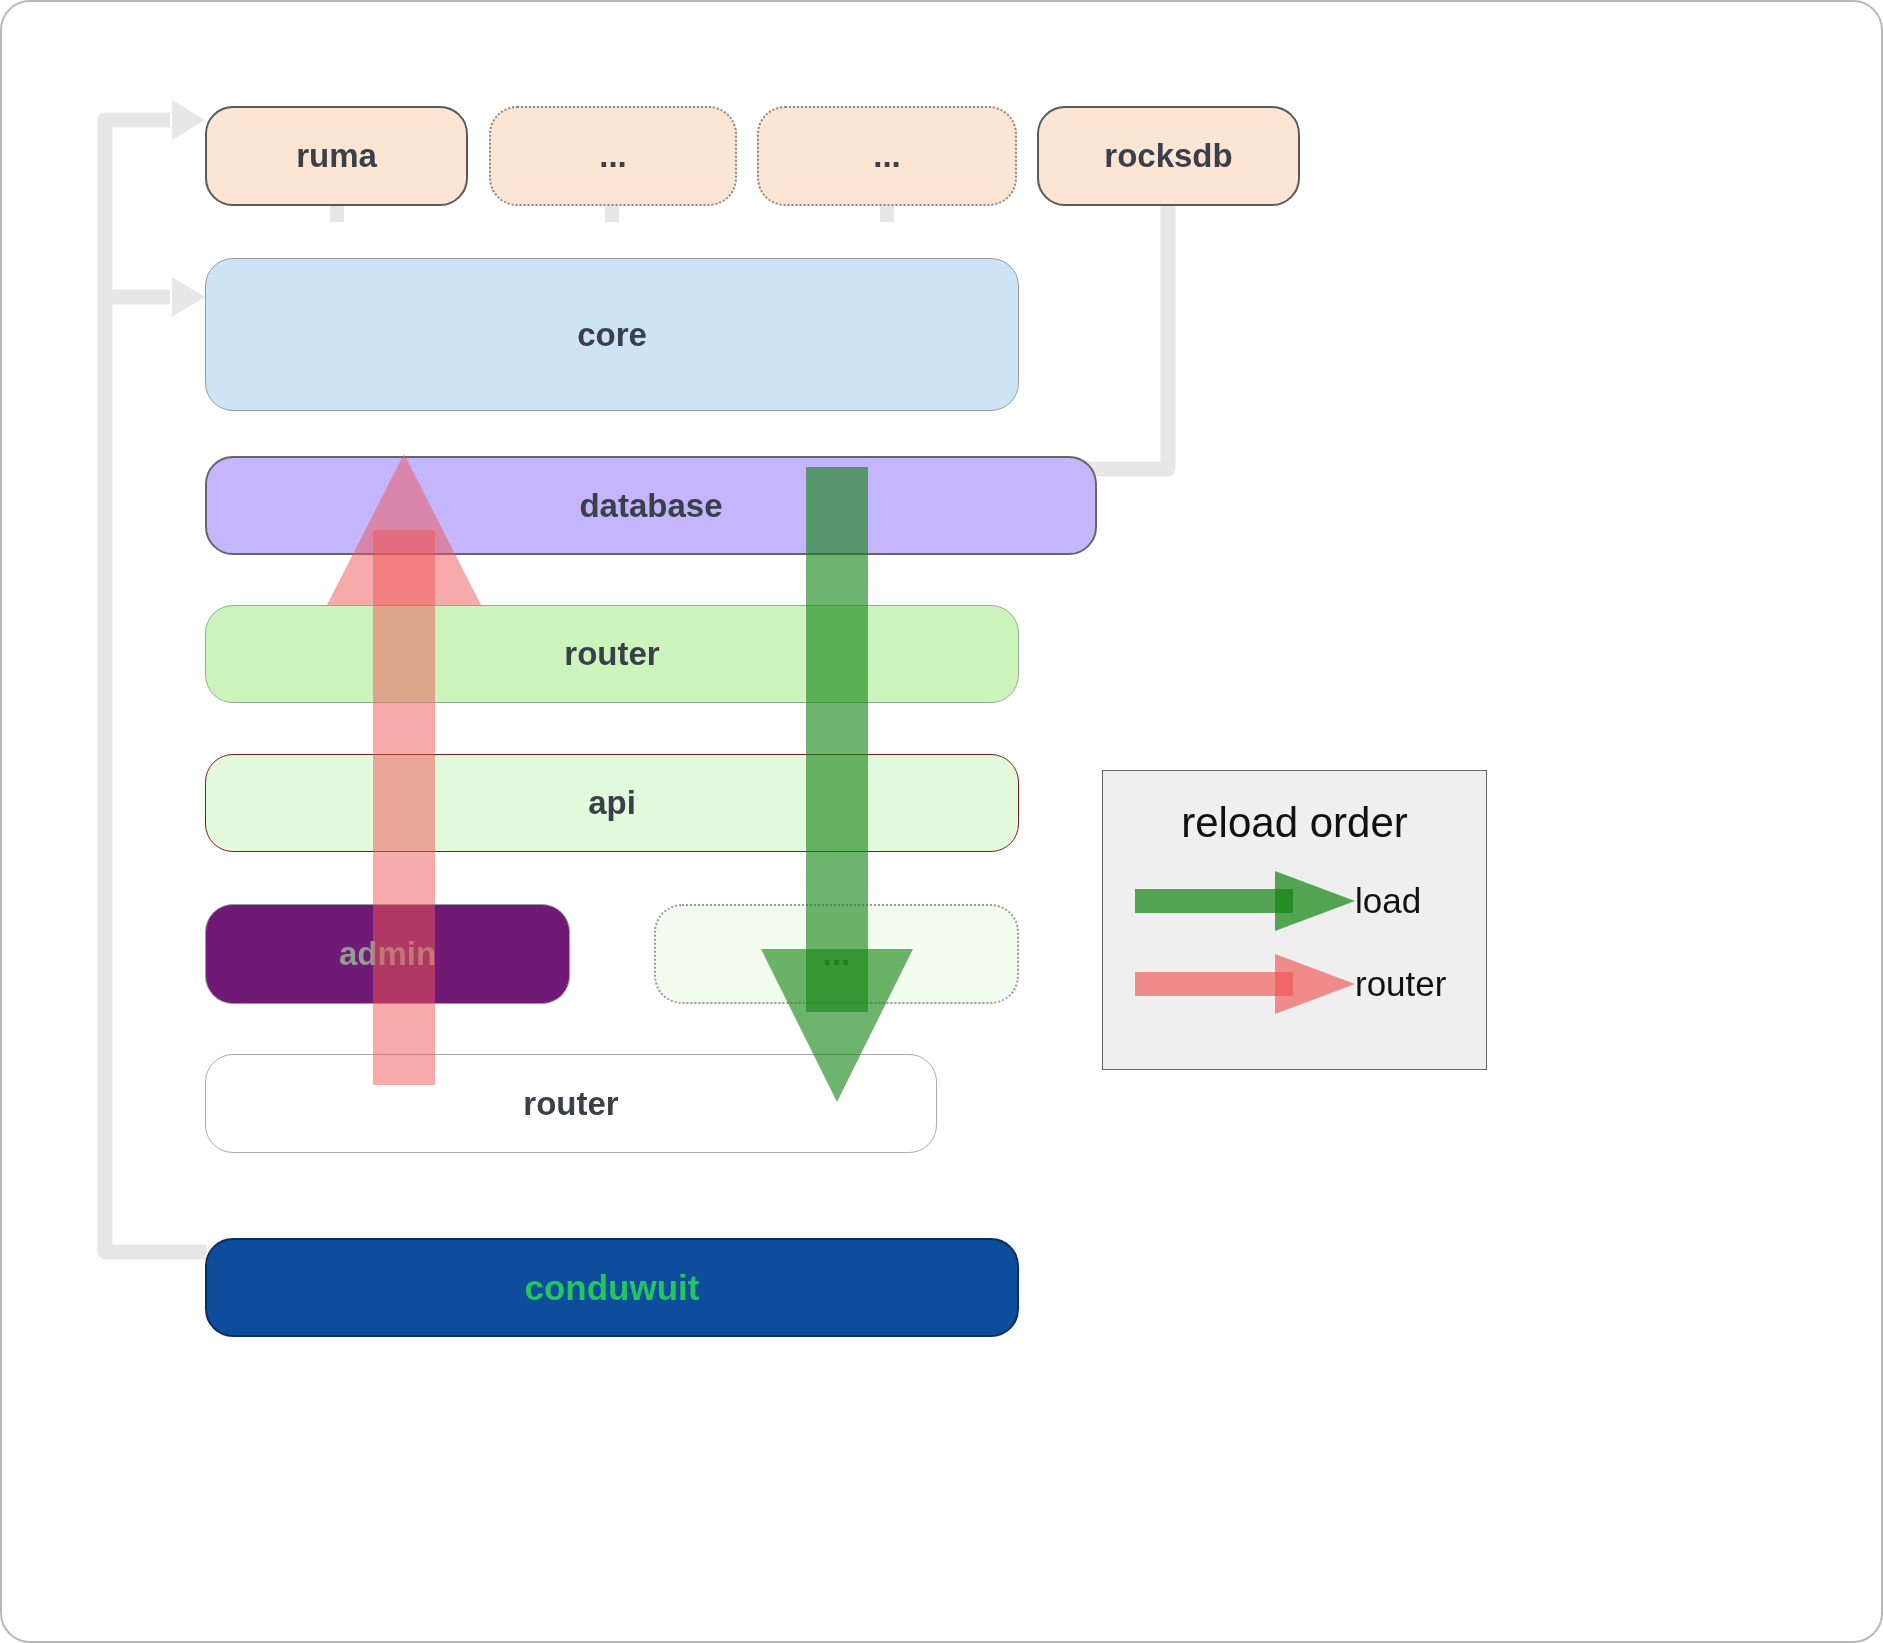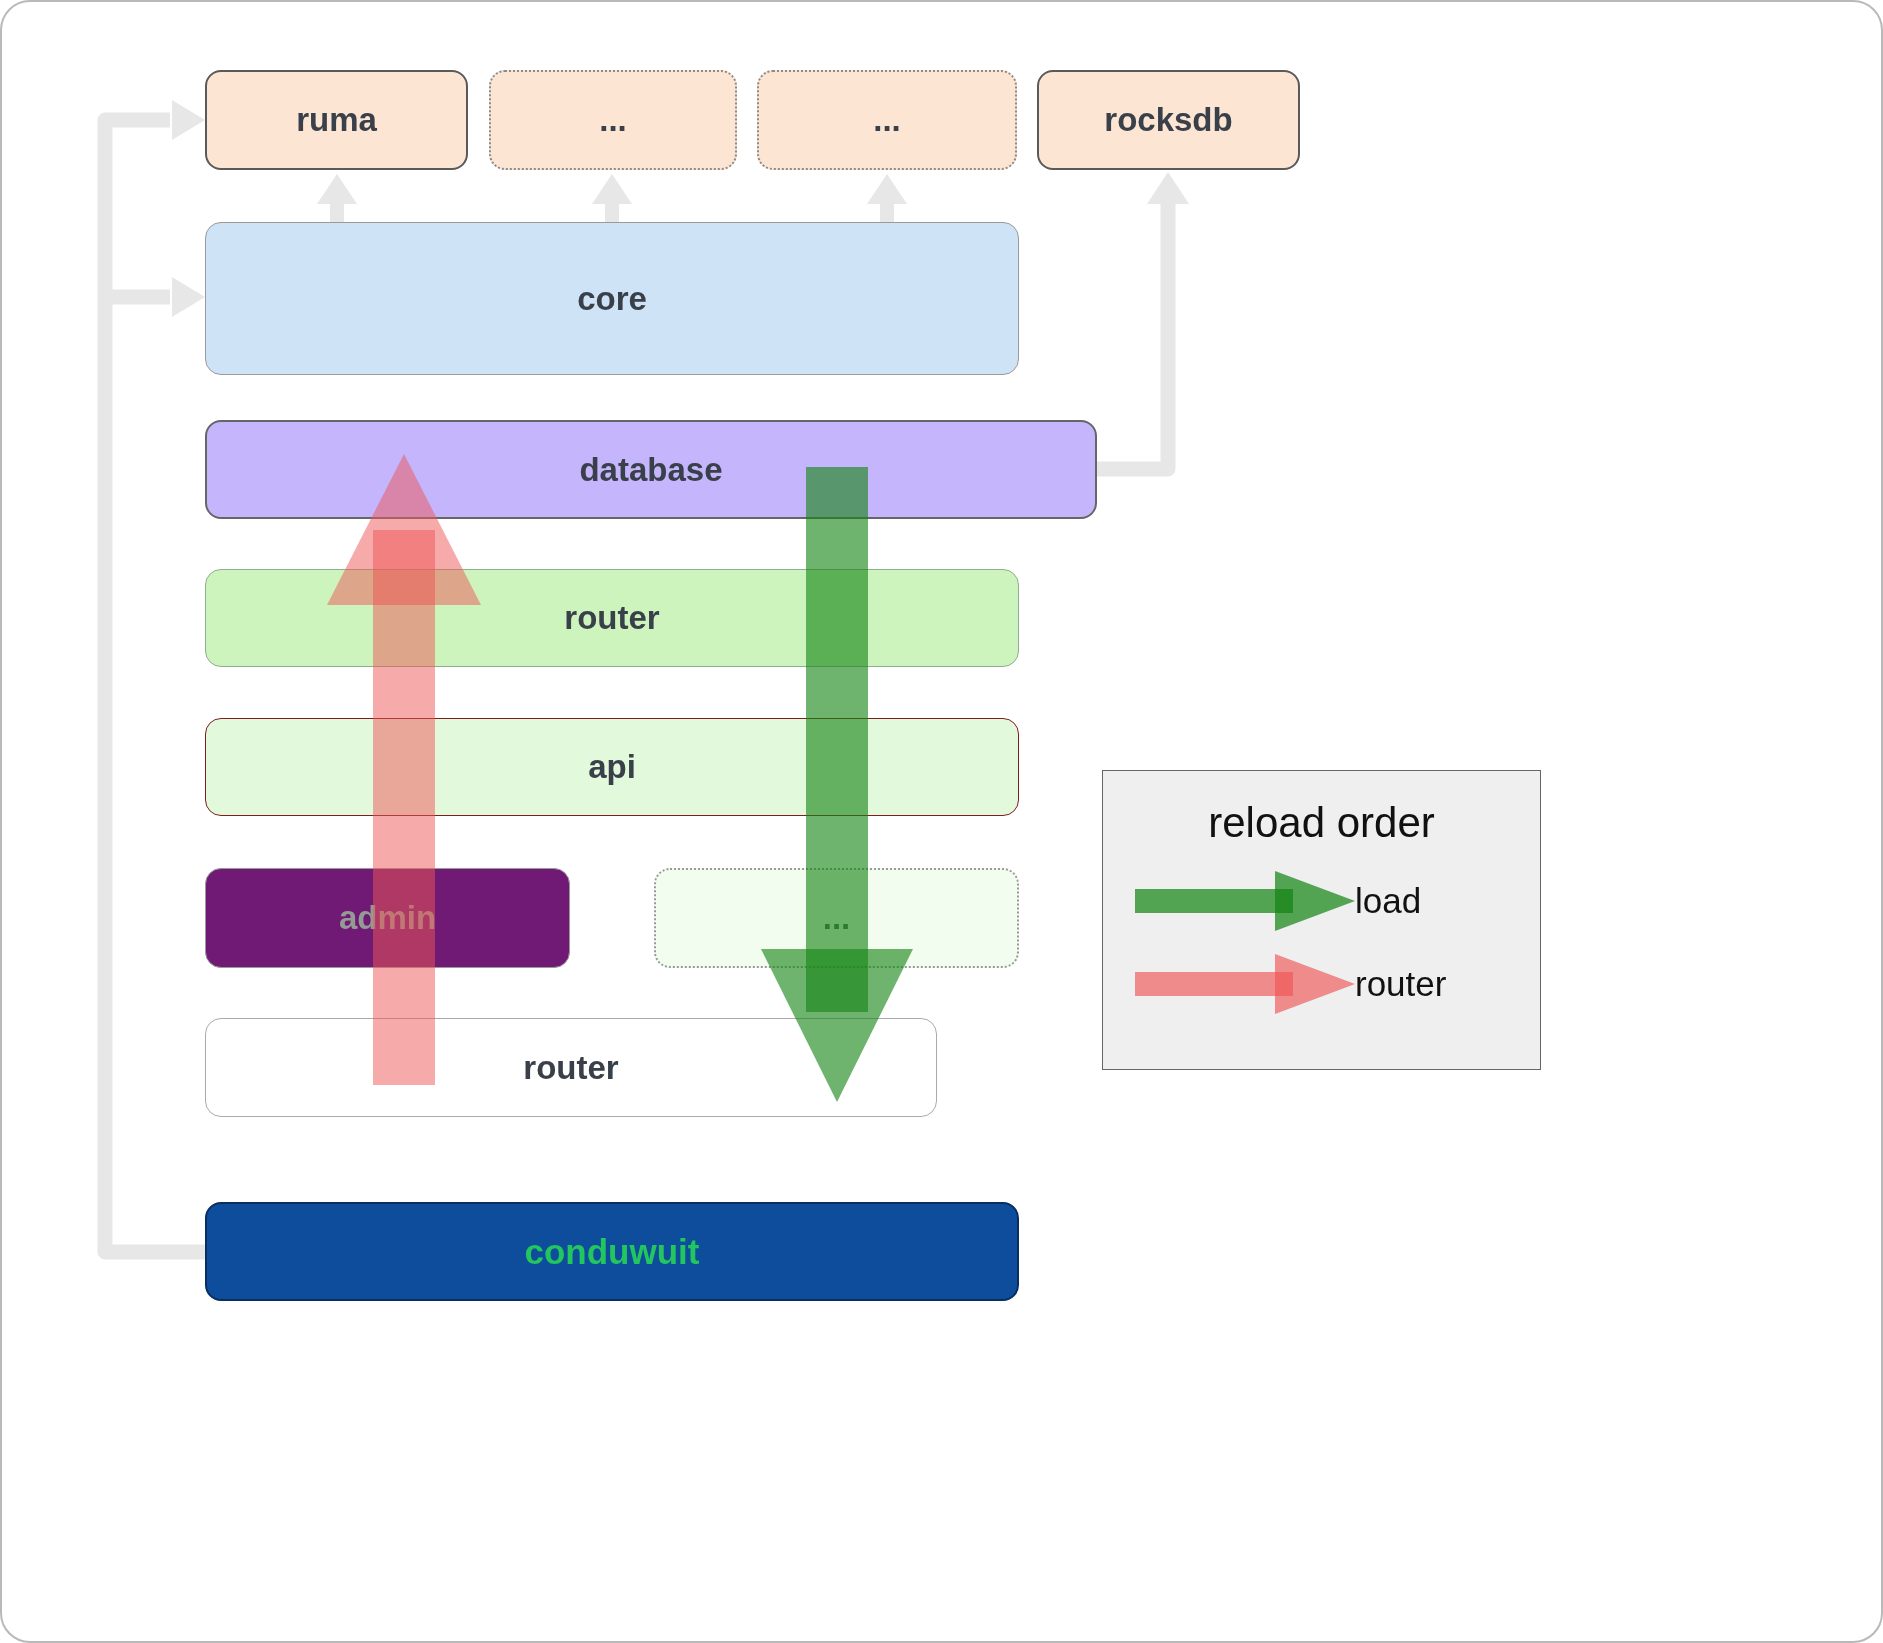"ruma" .box { border-radius: 16px -> 28px; margin-top: none -> 36px }
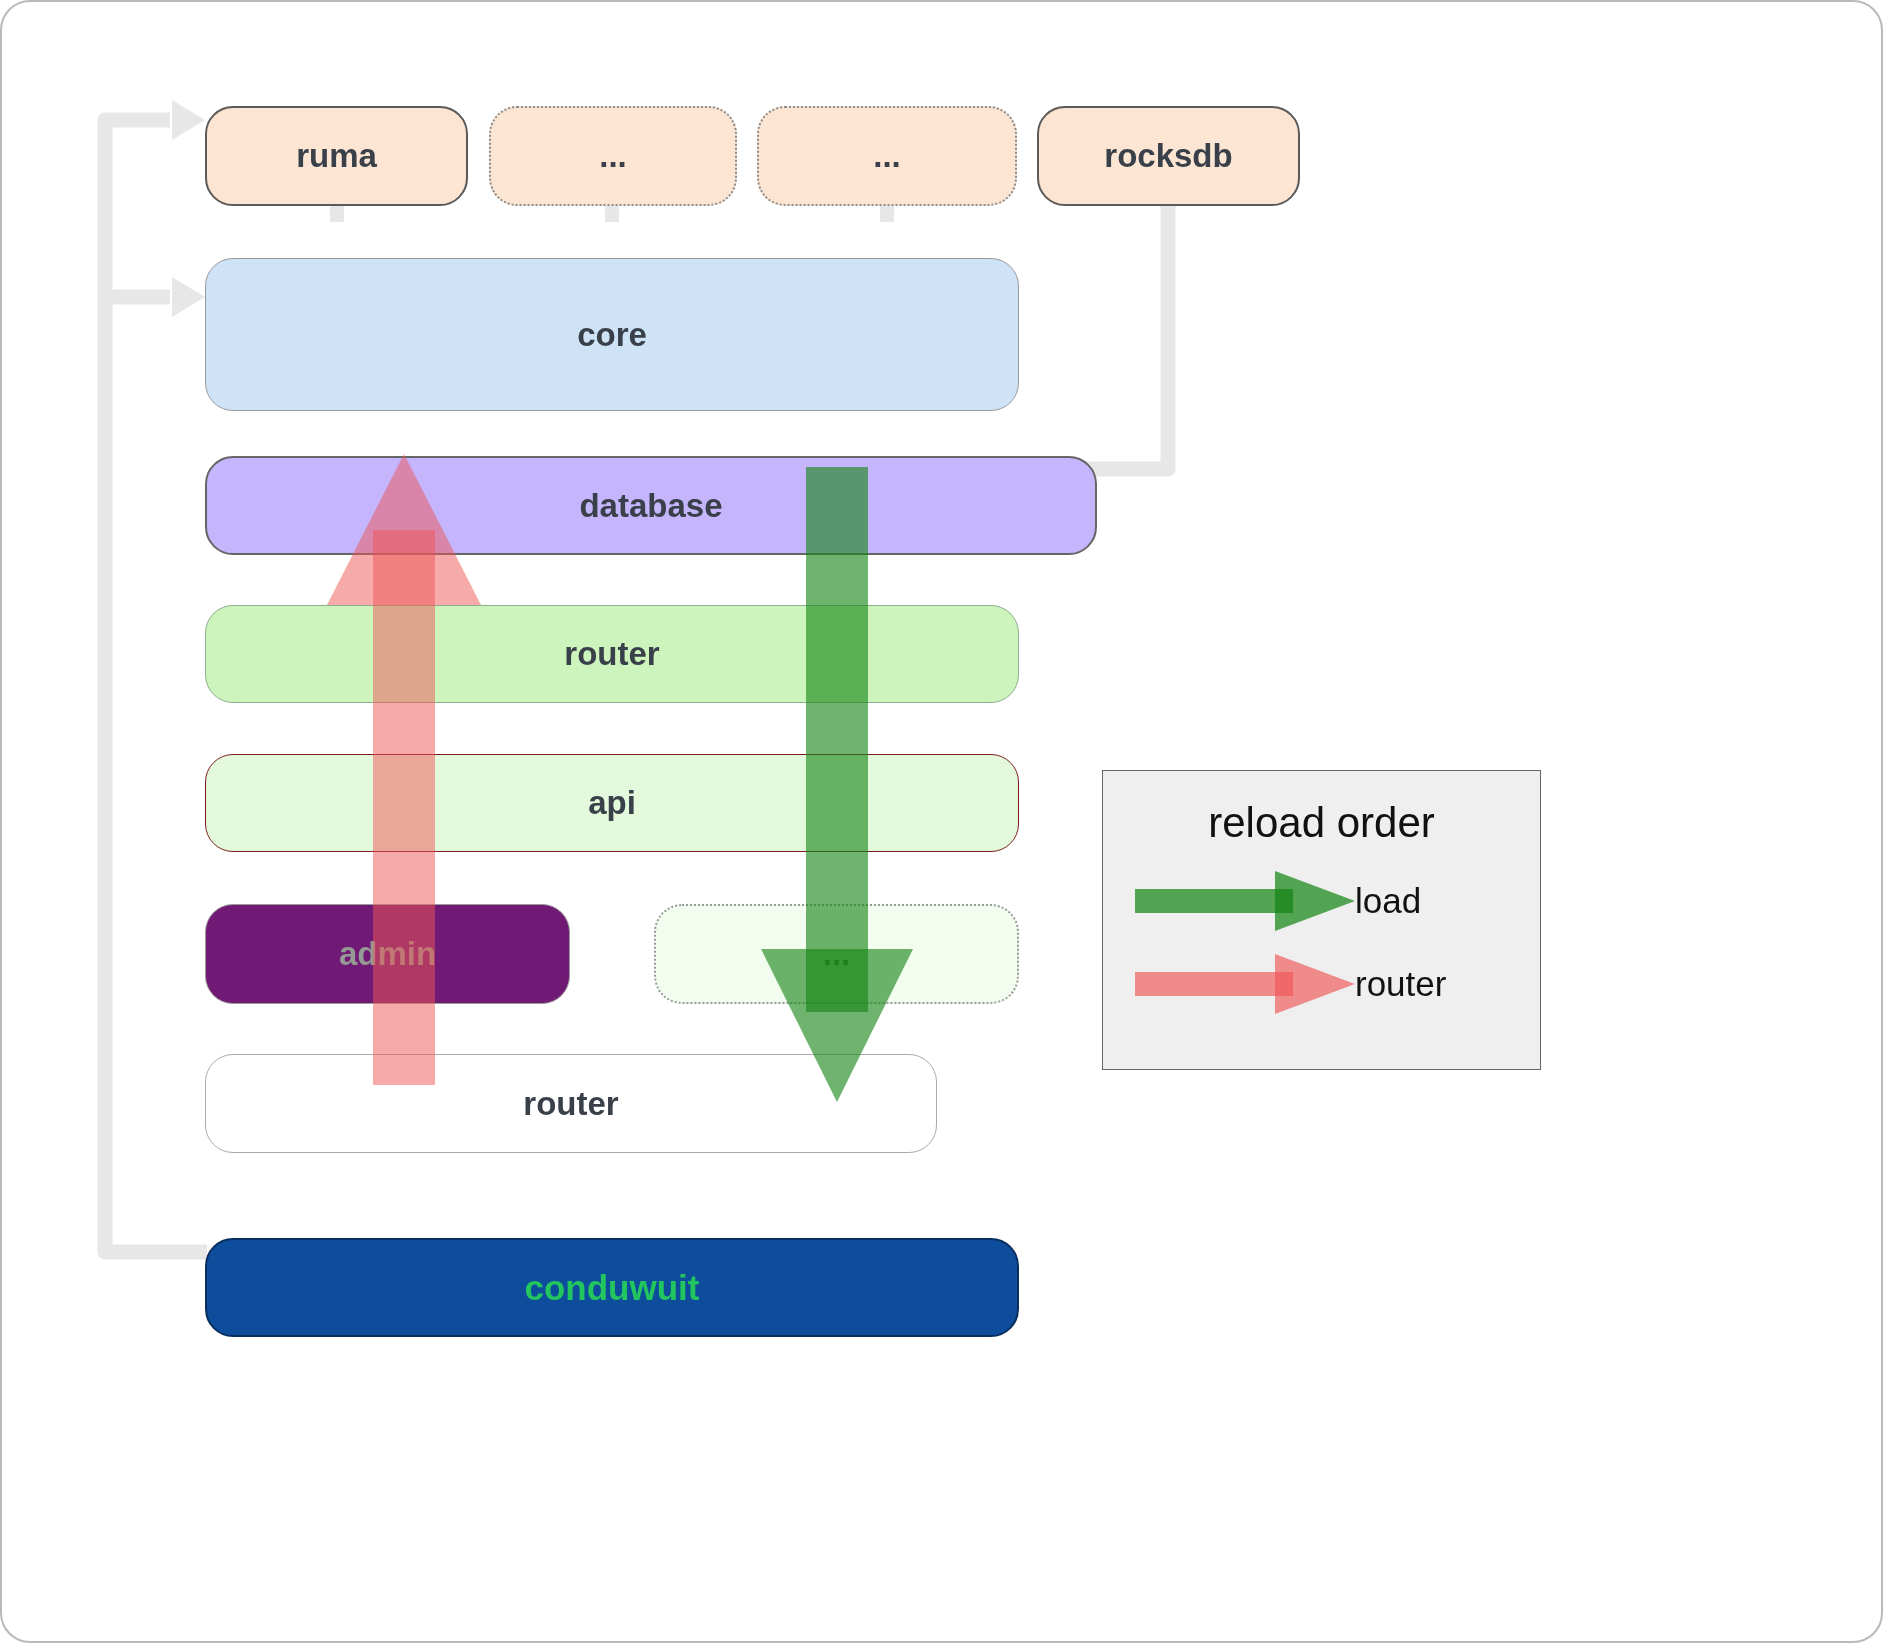"reload order" #legend { width: 439px -> 385px }
